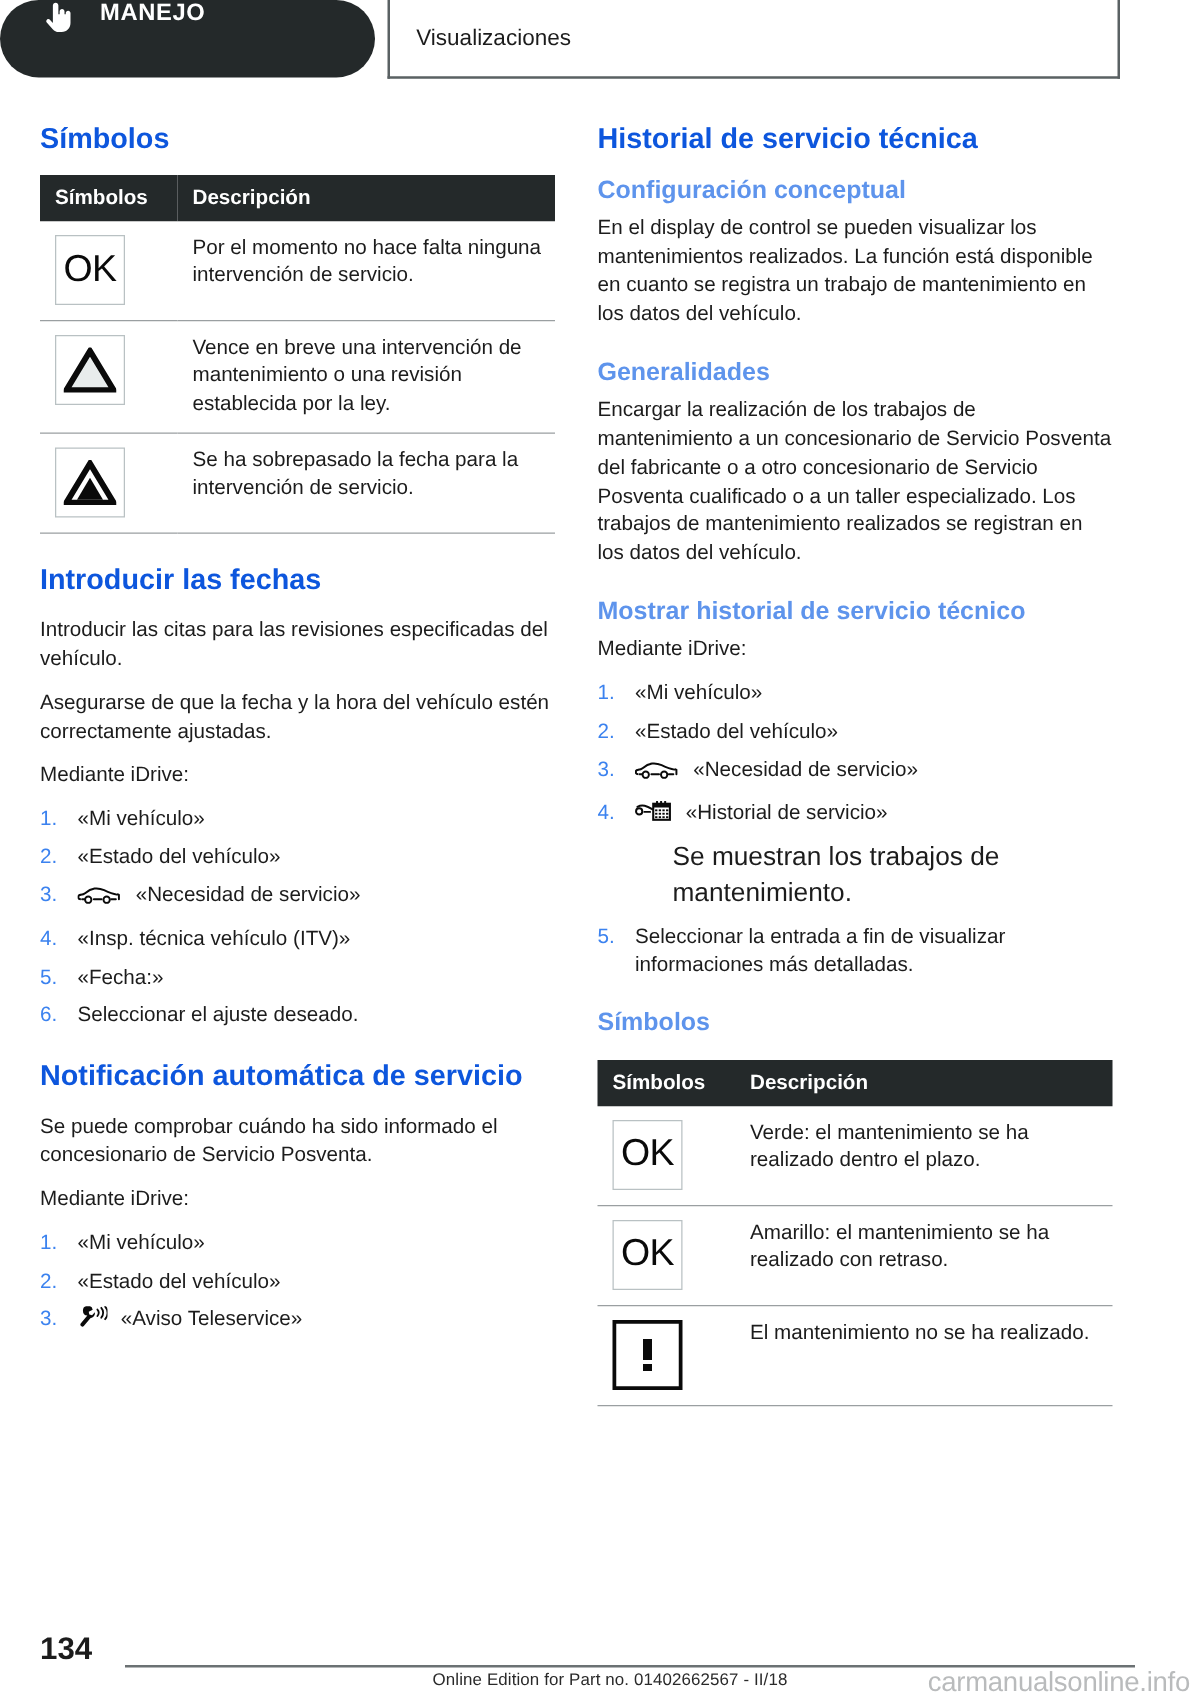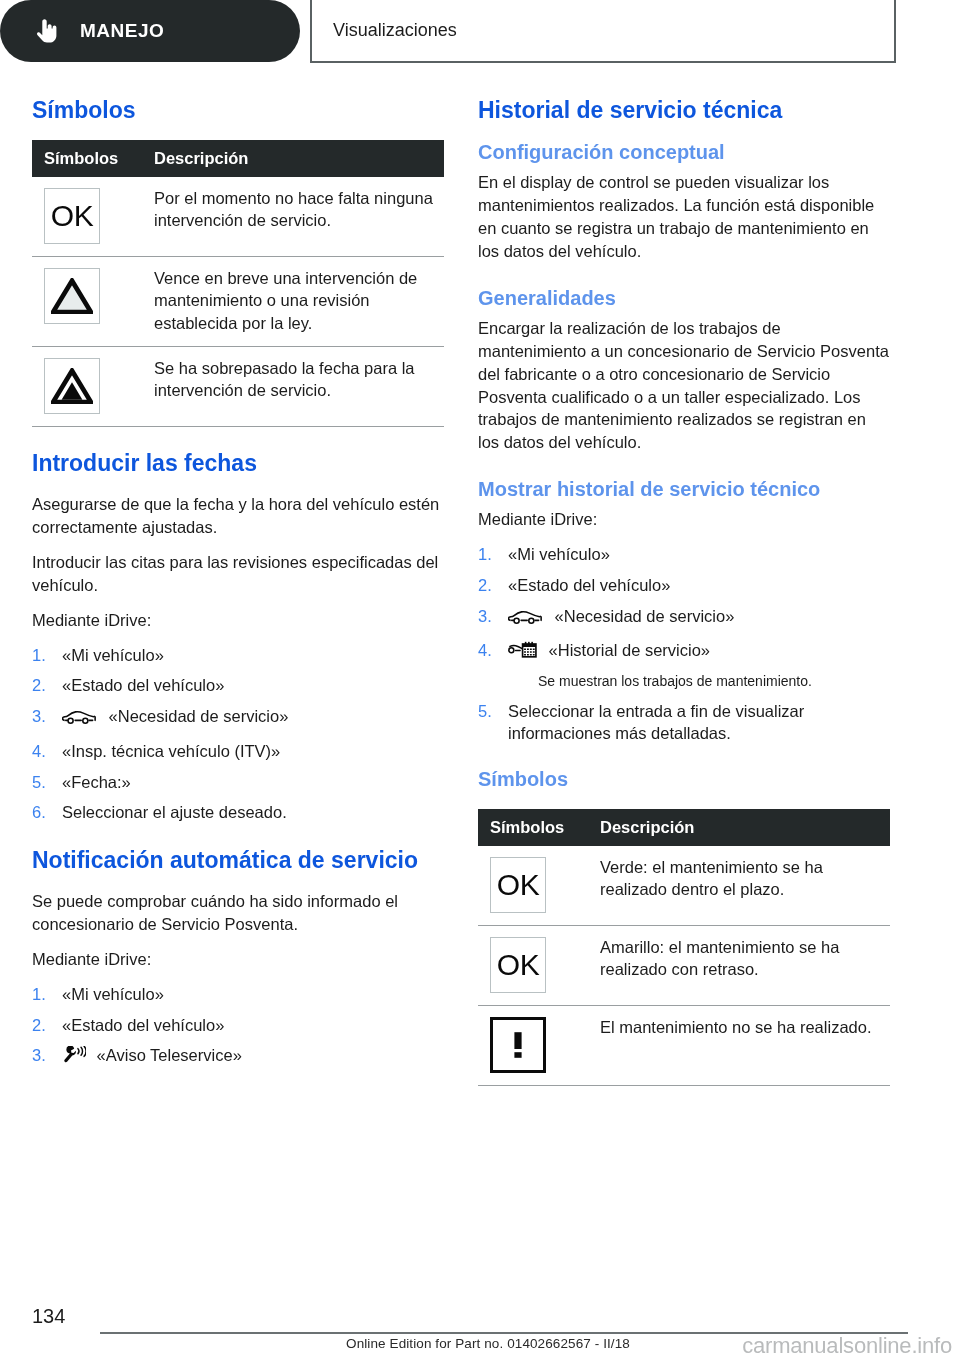"MANEJO" .header-chapter { align-items: center -> none }
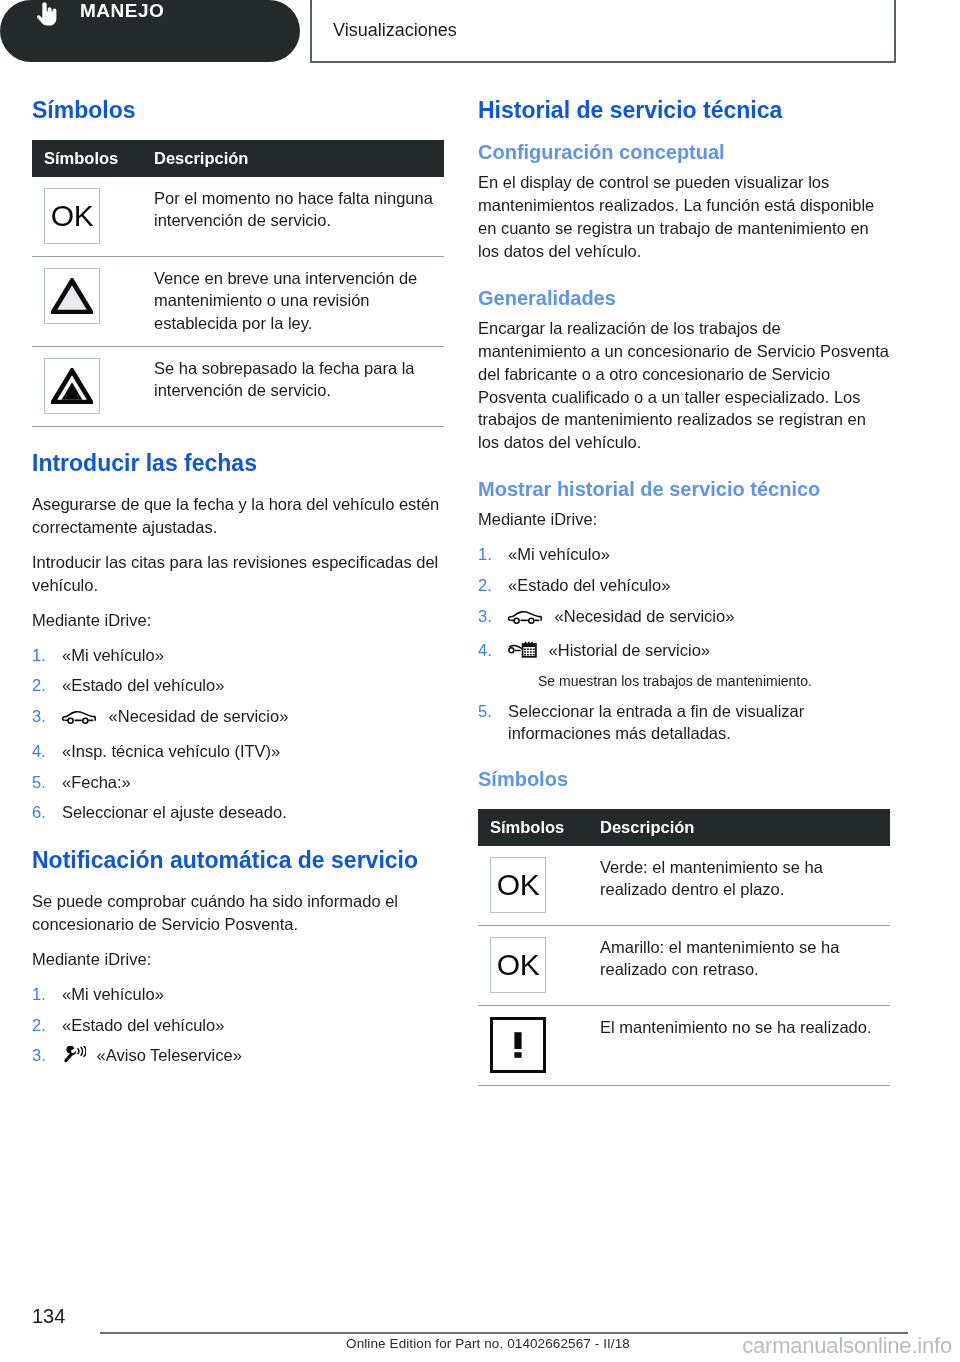"Asegurarse de que la fecha" p.body { order: before "Introducir las citas para las" -> after "Introducir las citas para las" }
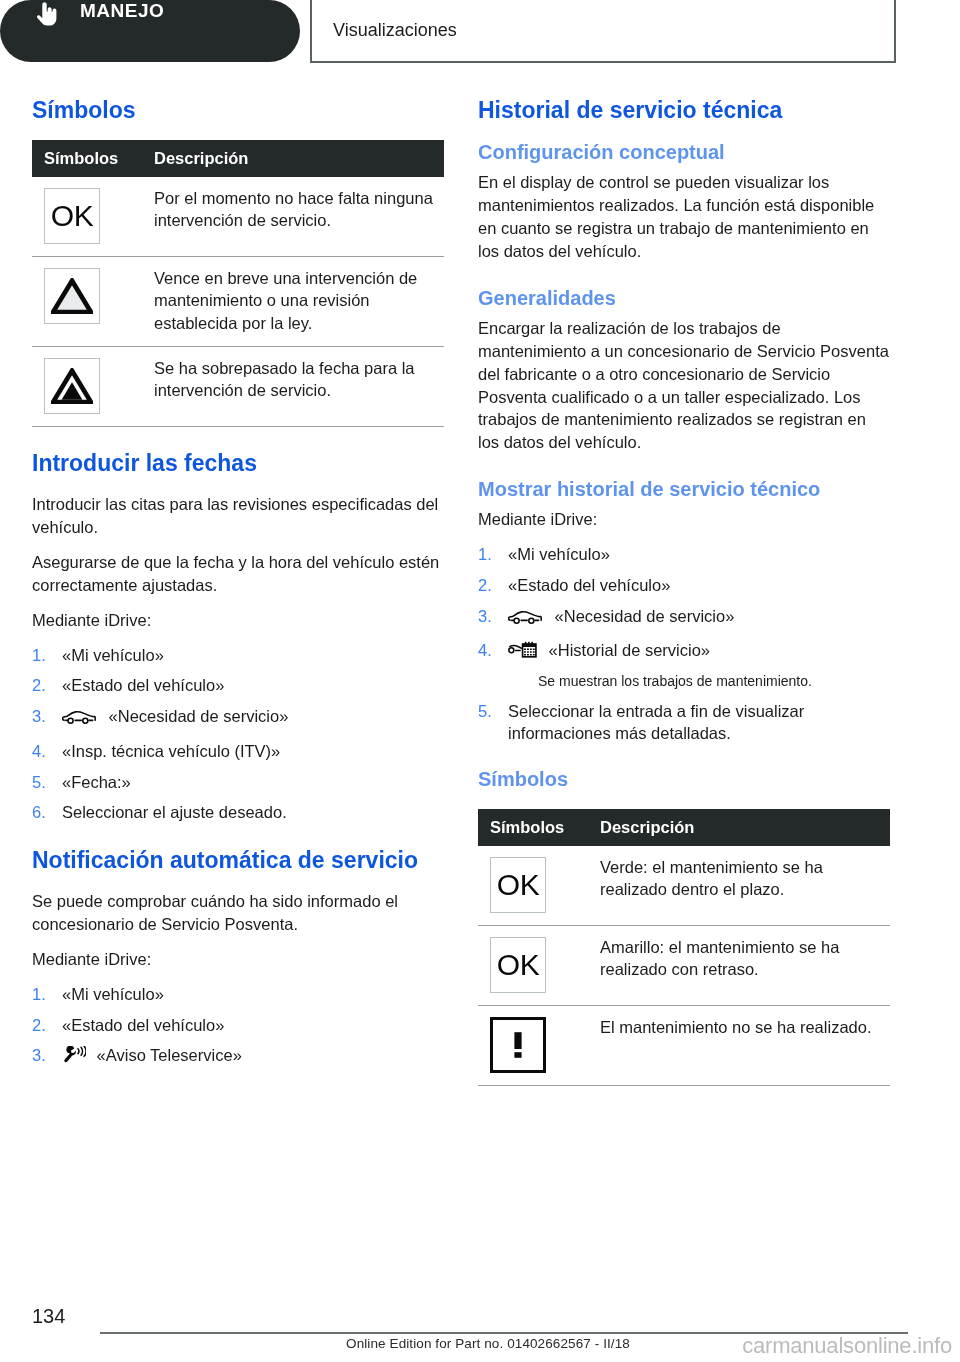"Se muestran los trabajos de" .step-sub { font-size: 14px -> 21px }
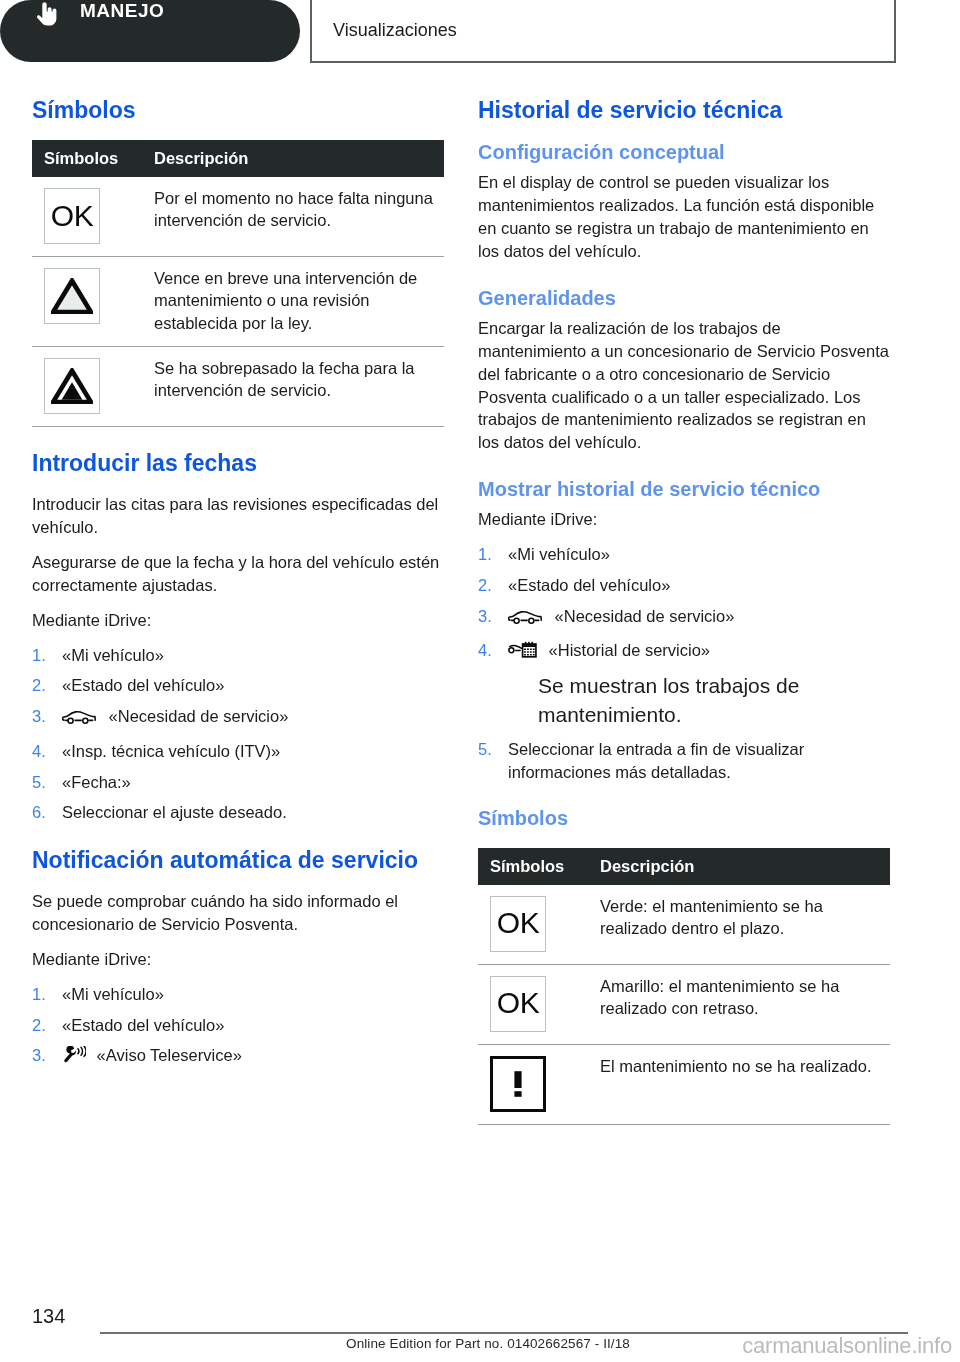"134" .page-number { font-size: 20px -> 25px; font-weight: normal -> bold }
